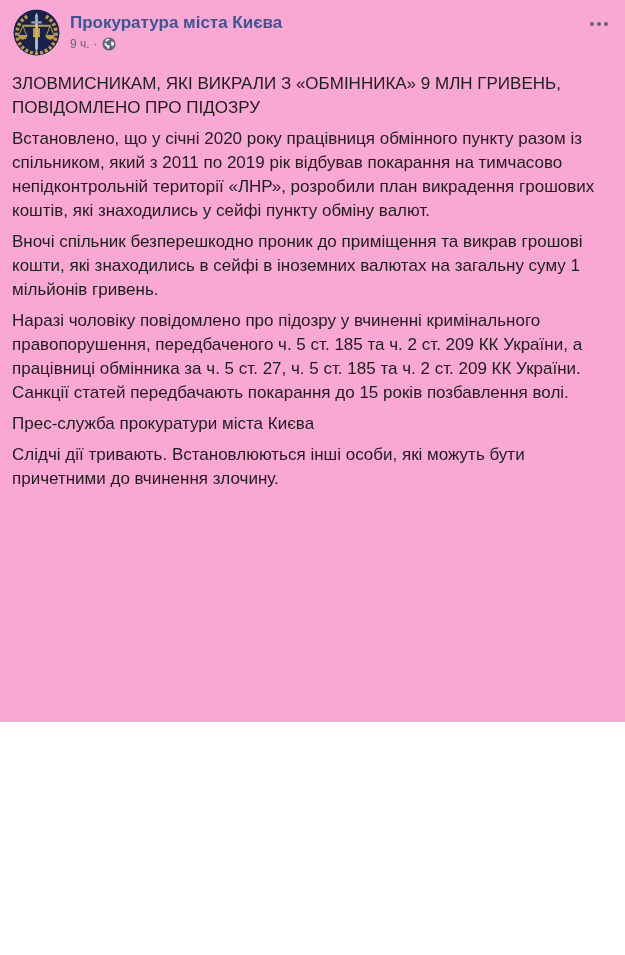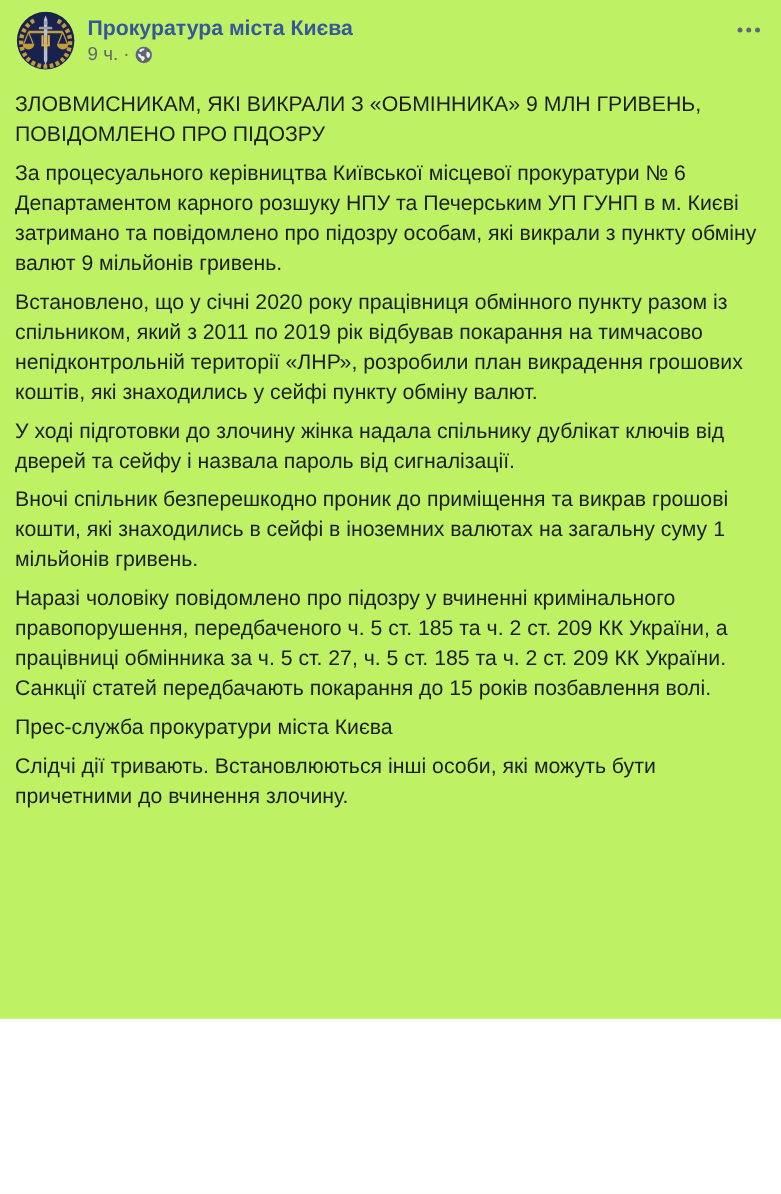"Прокуратура міста Києва" .post { background: #bef264 -> #f9a8d4; height: 815px -> 722px }
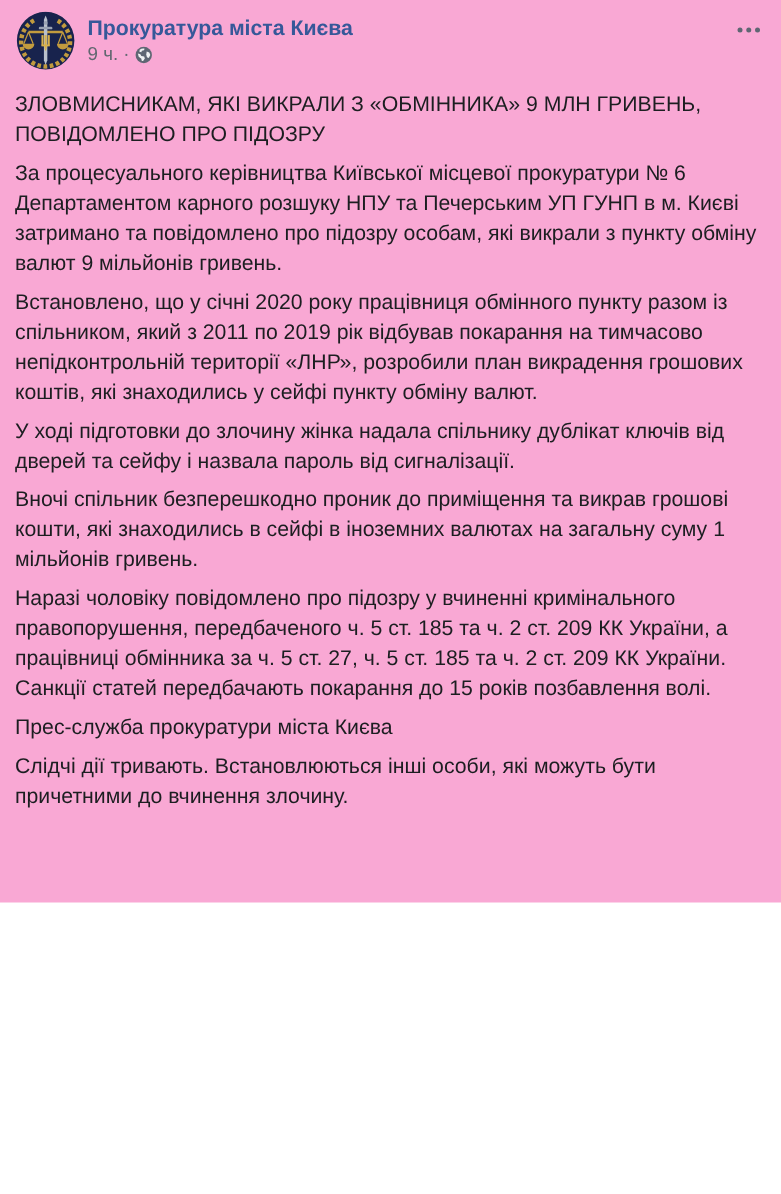"9 ч." .meta { font-size: 15px -> 12px }
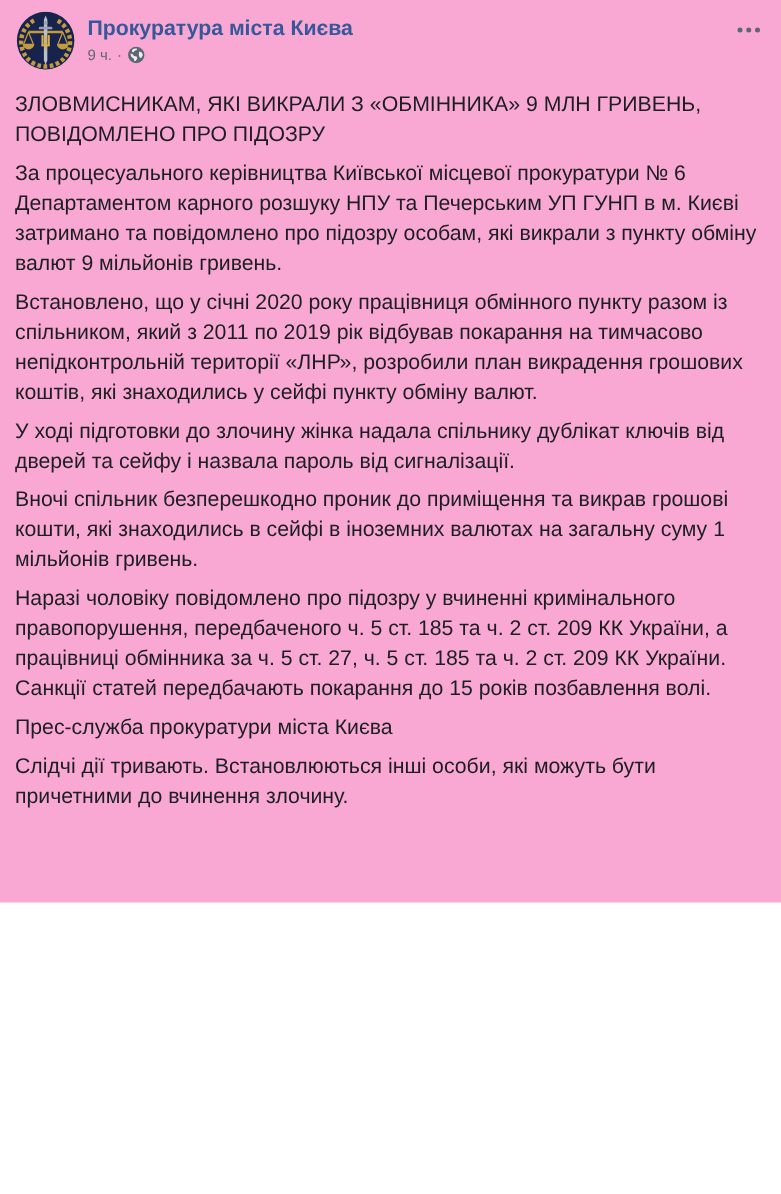"За процесуального керівництва Київської" p { html: <p>За процесуального керівництва Київської місцевої прокуратури № 6 Департаментом карного розшуку НПУ та Печерським УП ГУНП в м. Києві затримано та повідомлено про підозру особам, які викрали з пункту обміну валют 9 мільйонів гривень.</p> -> none }
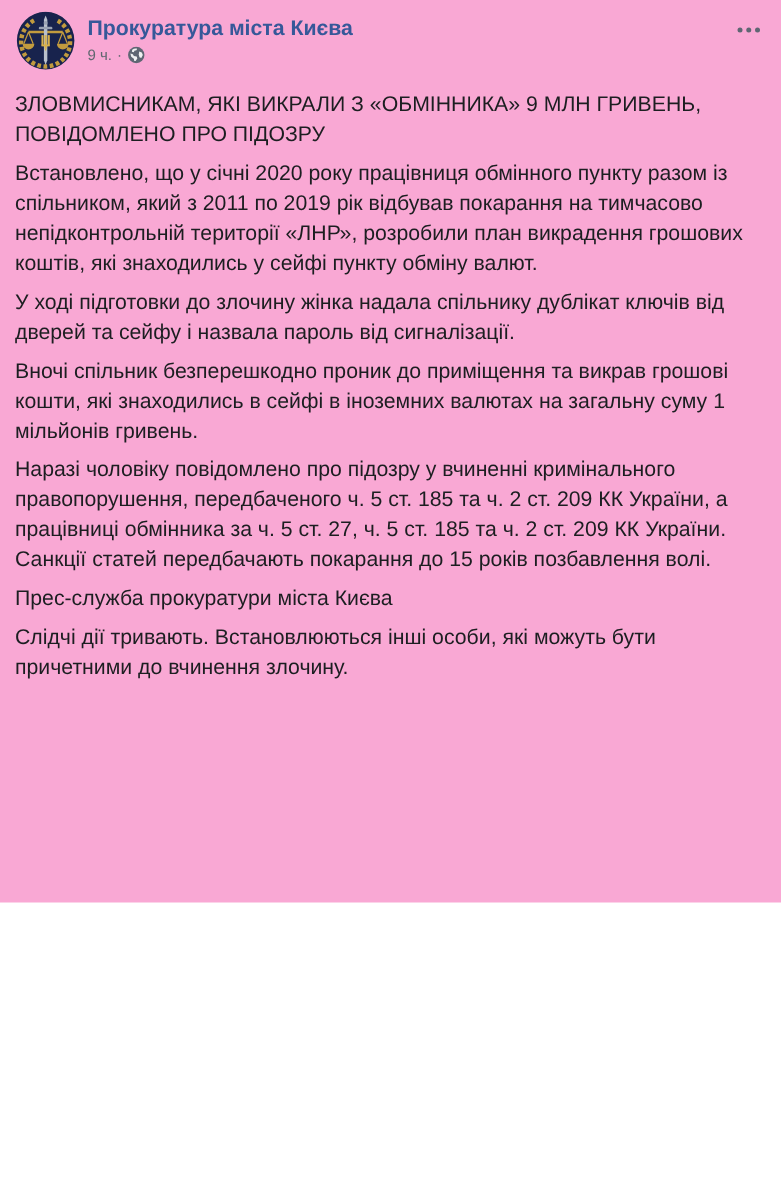"У ході підготовки до злочину" p { html: <p>У ході підготовки до злочину жінка надала спільнику дублікат ключів від дверей та сейфу і назвала пароль від сигналізації.</p> -> none }
